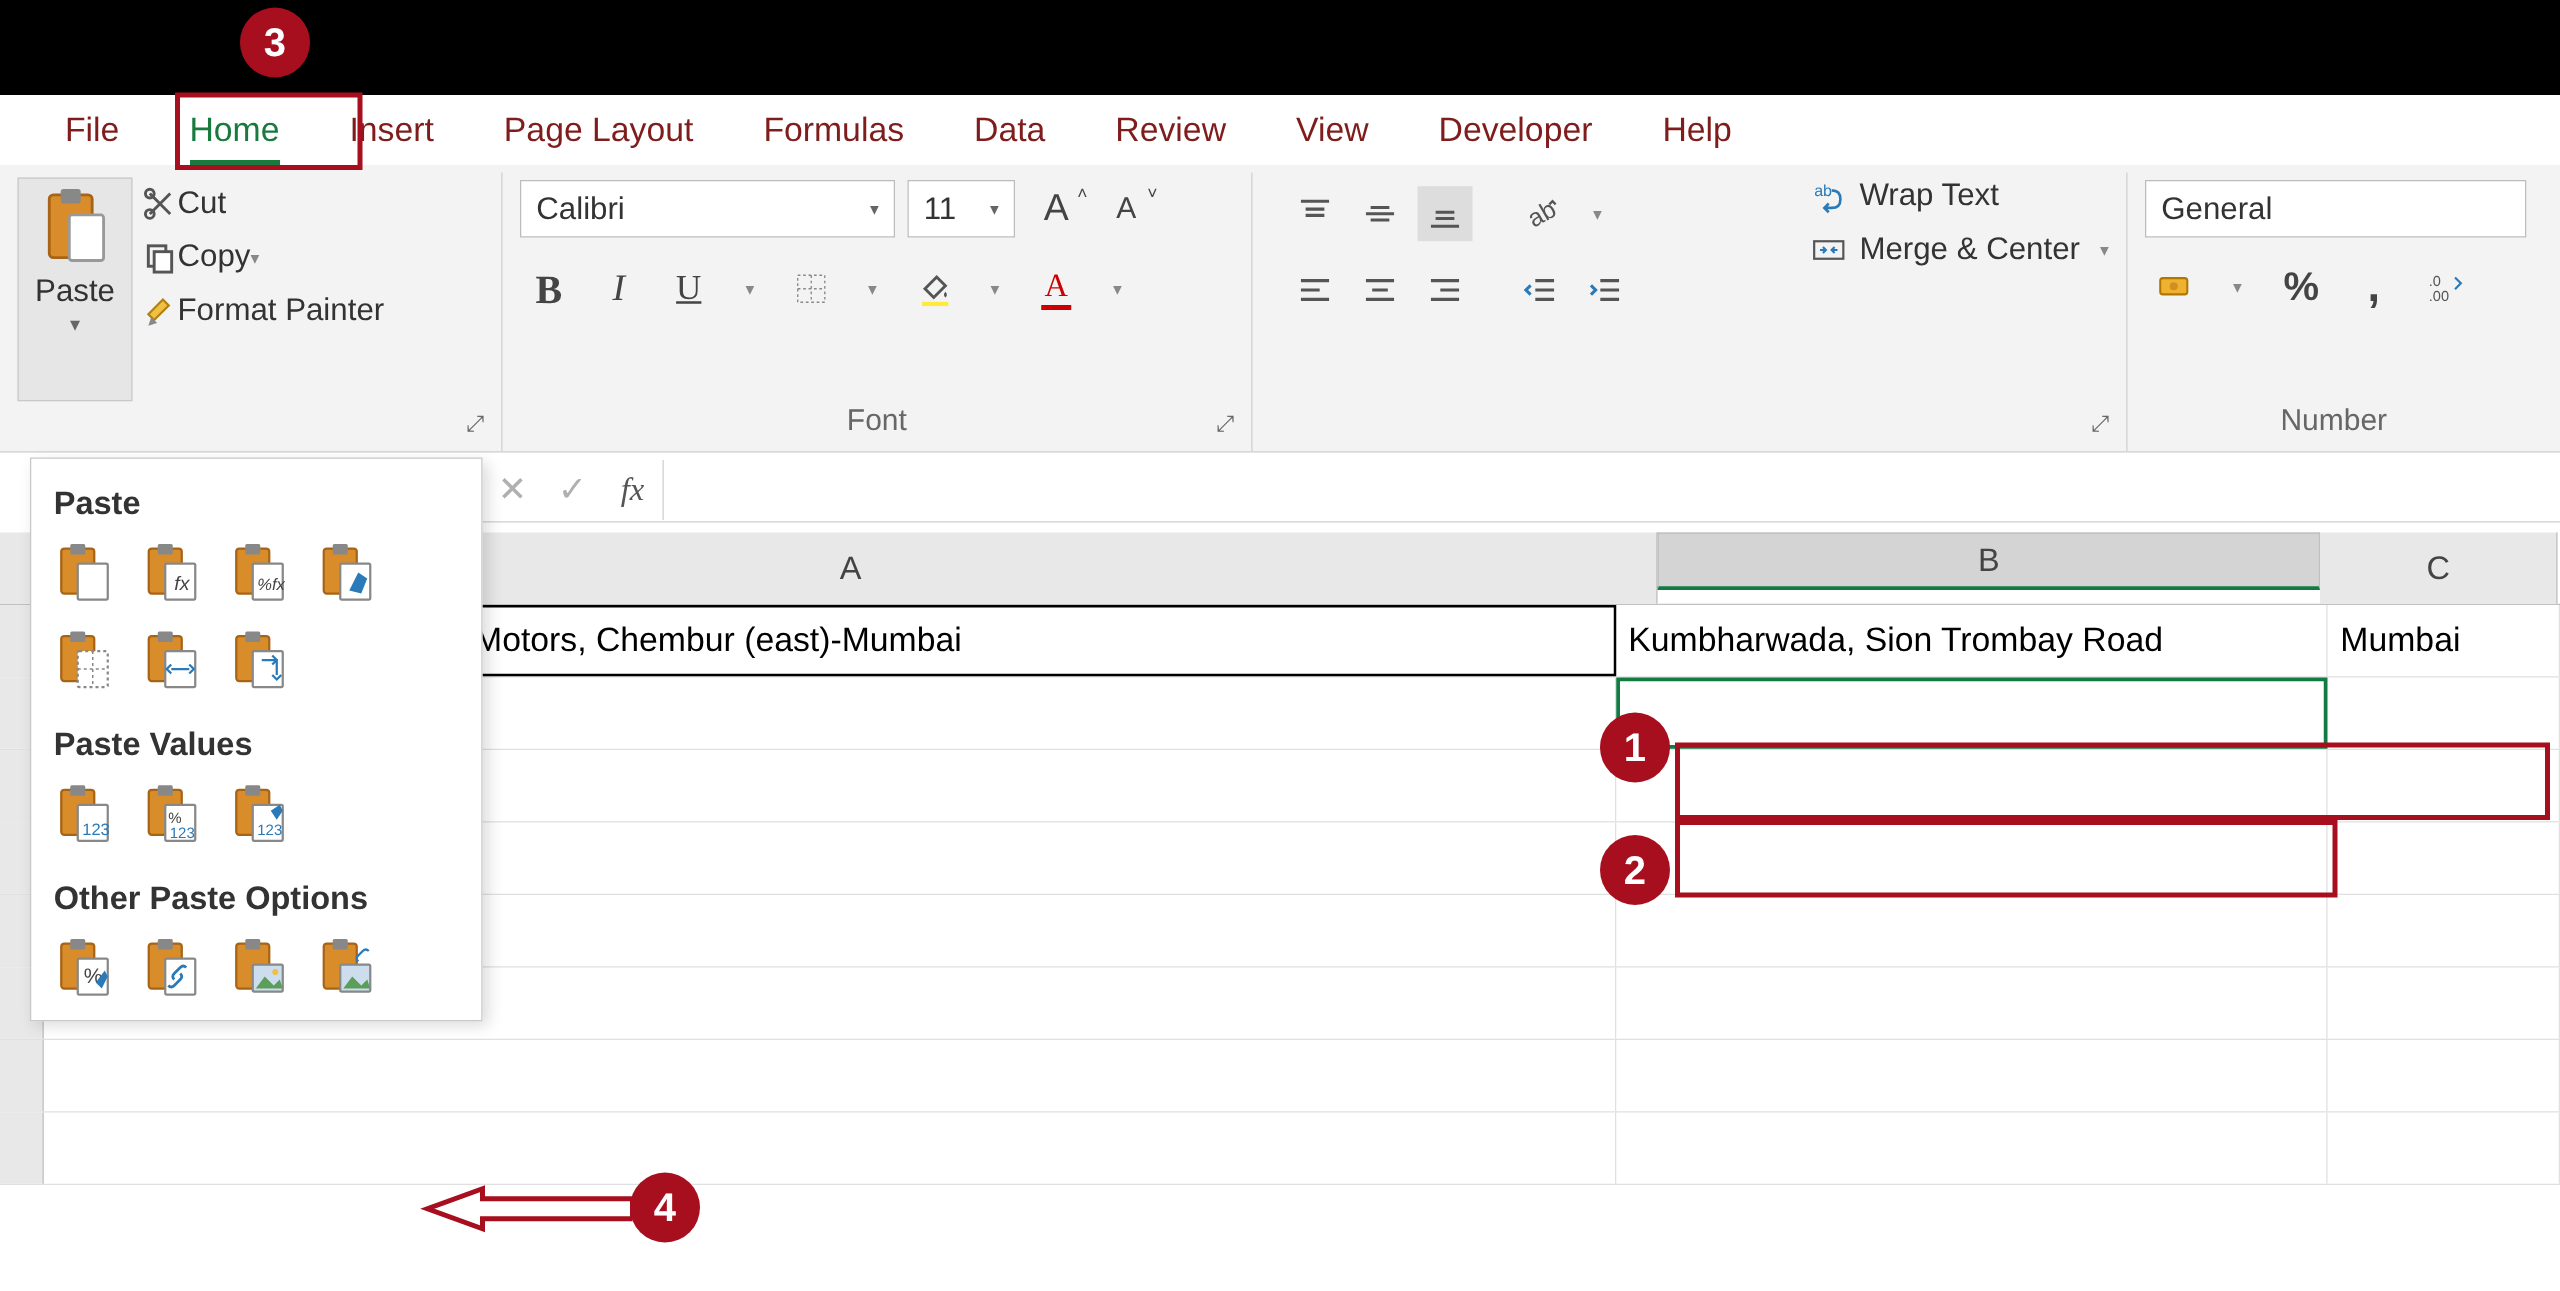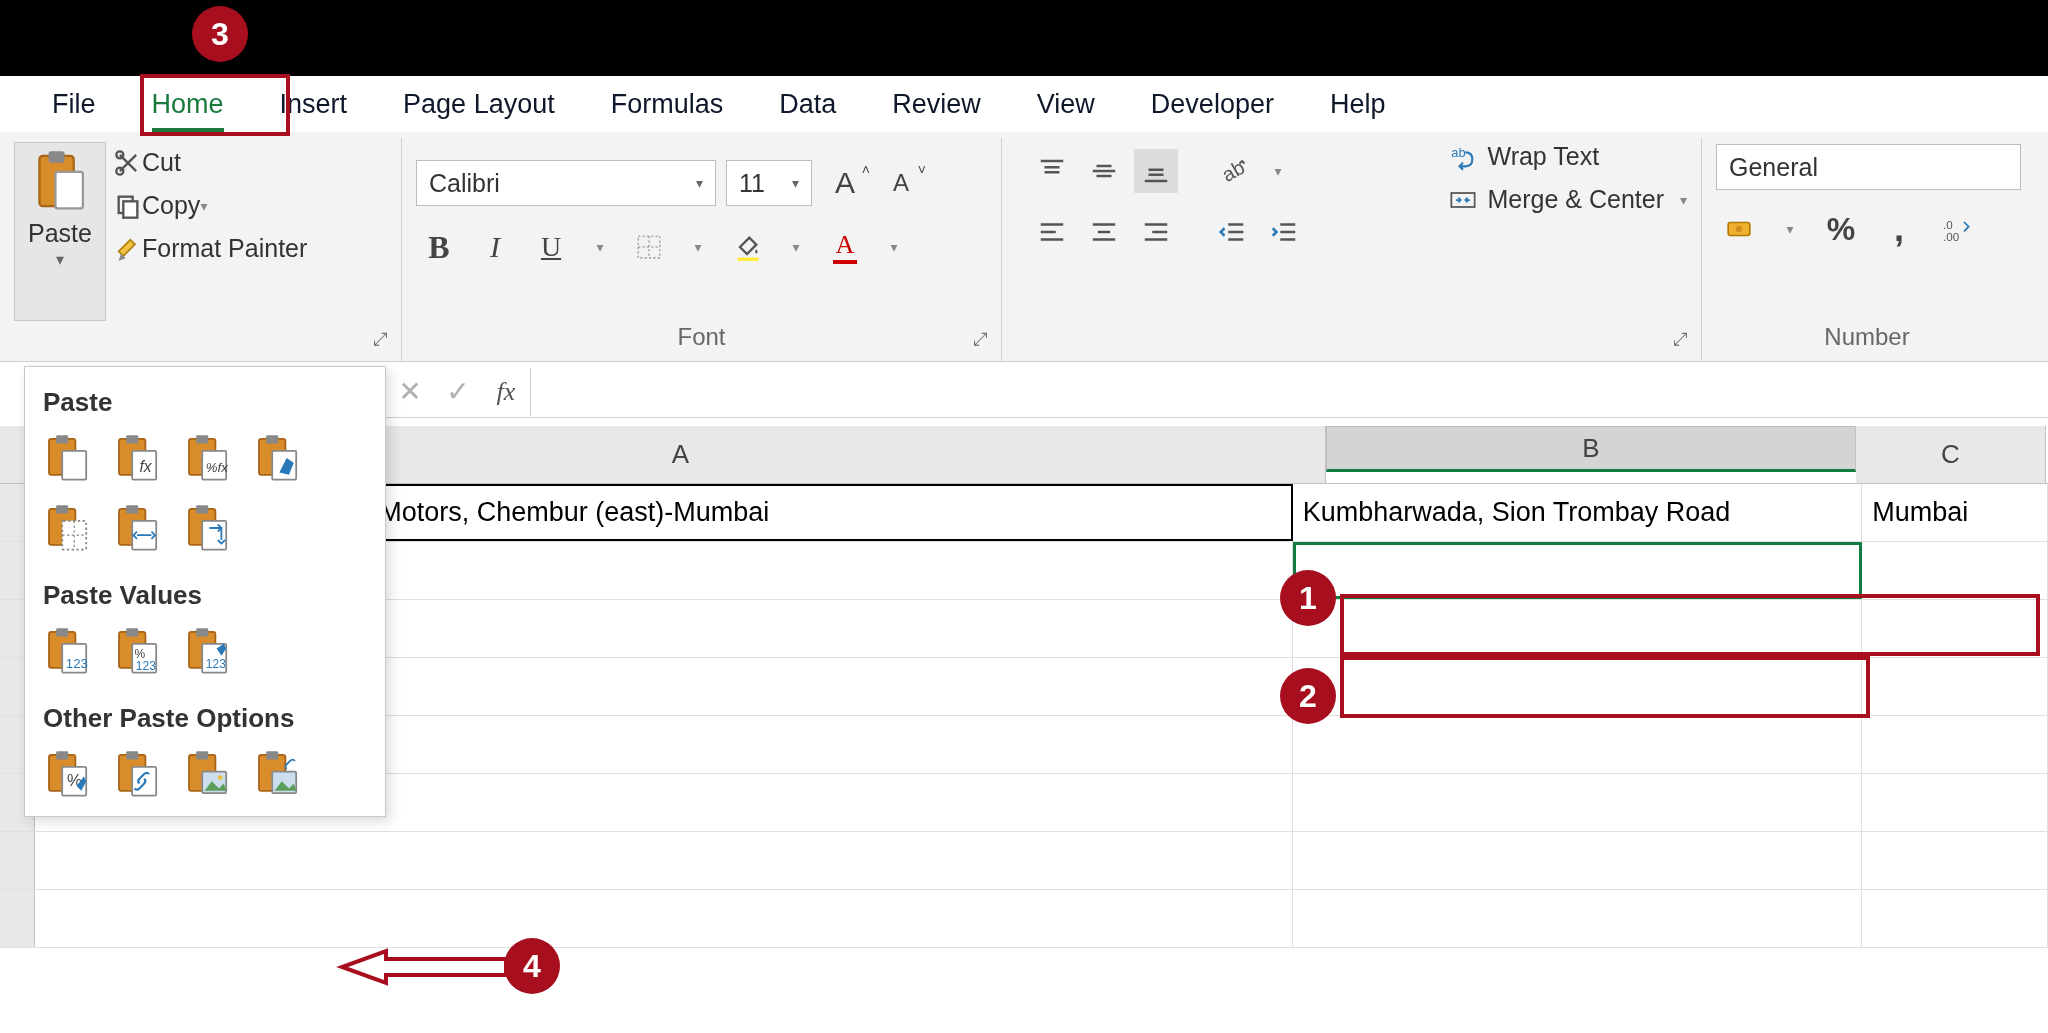"File" .tab { color: #0f172a -> #7f1d1d }
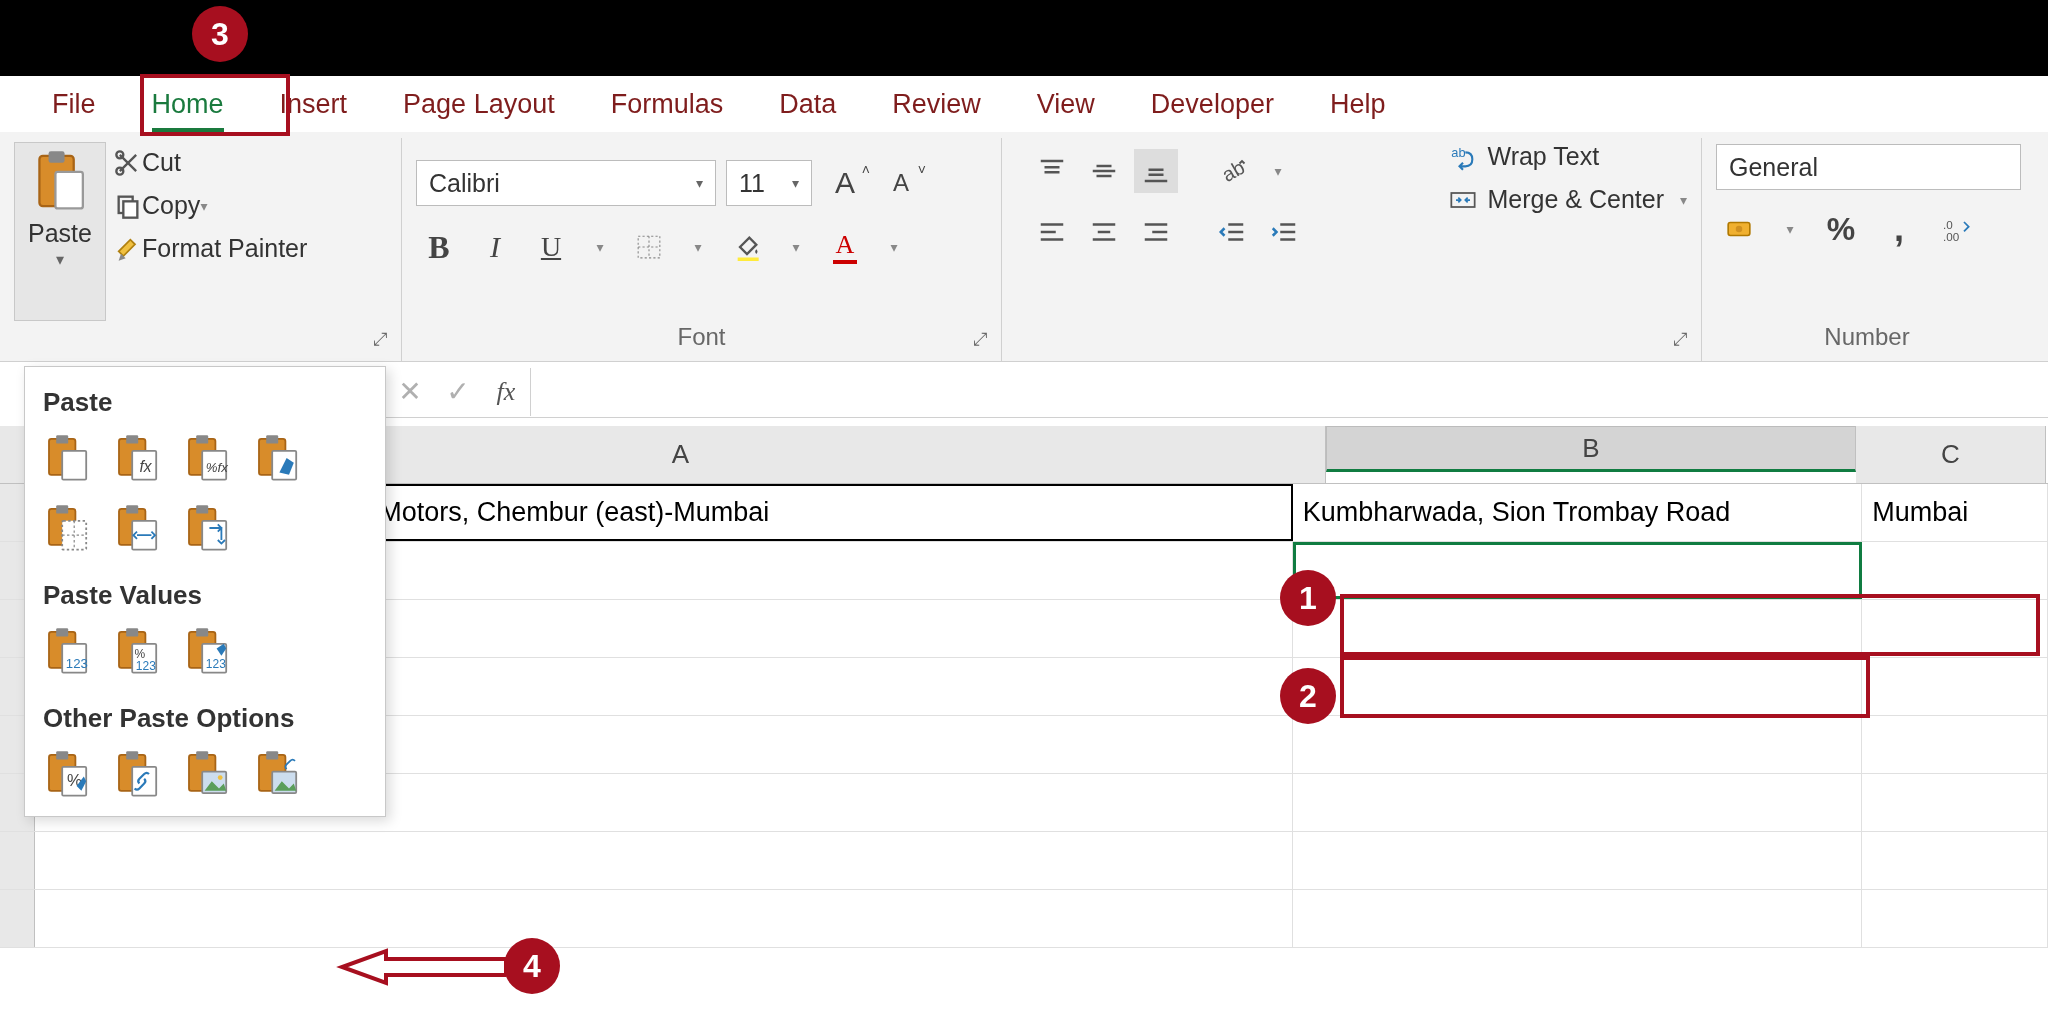"Calibri" .font-body { margin-top: 16px -> none }
